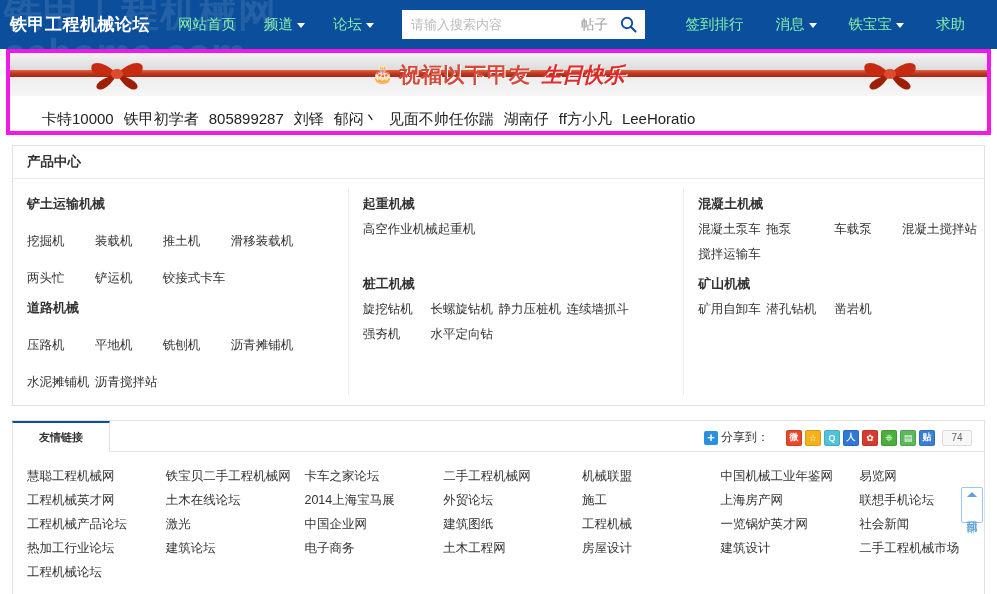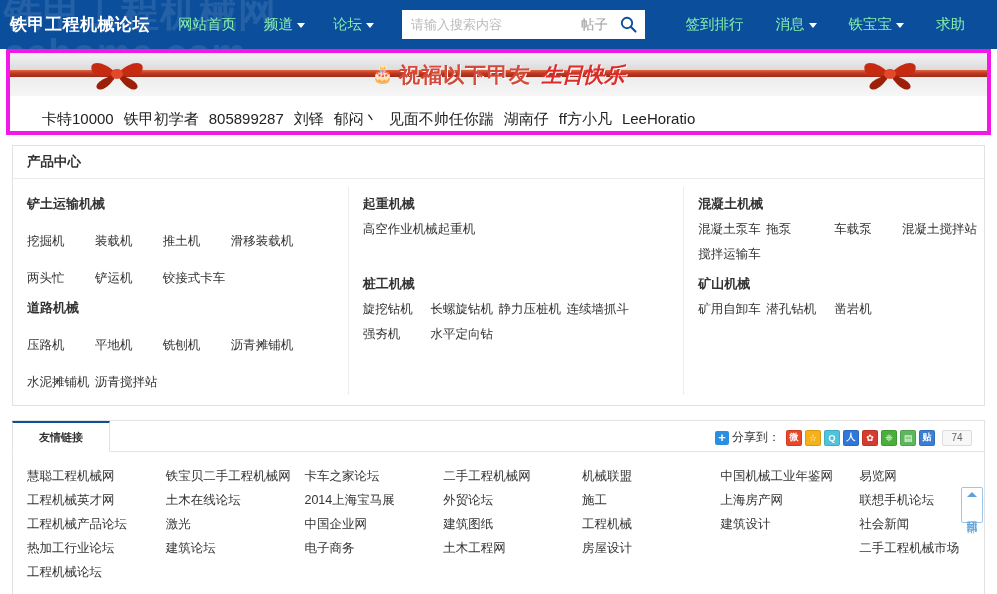"分享到：" .share .lbl { margin-right: 3px -> 14px }
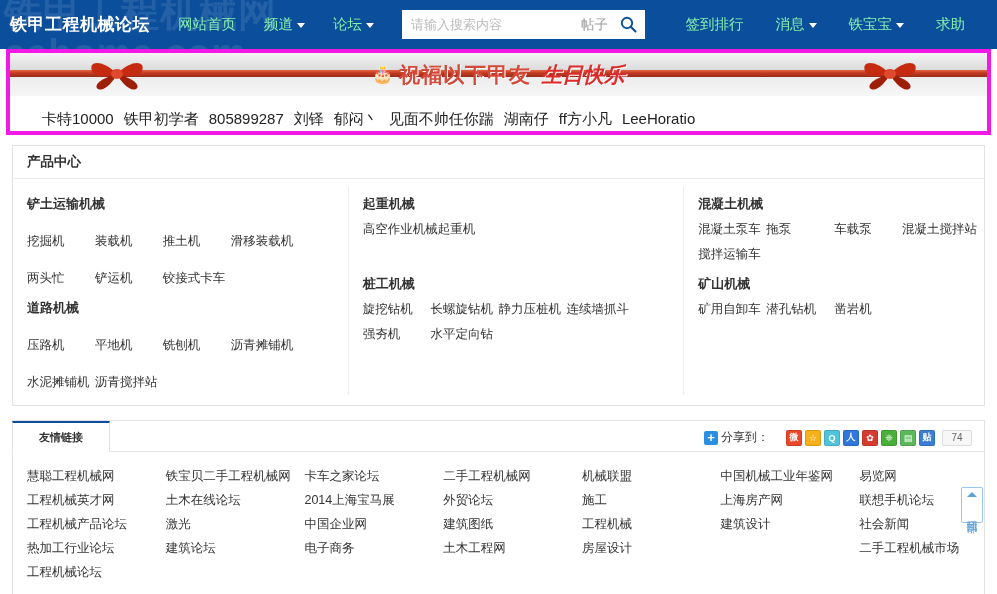"一览锅炉英才网" a { html: none -> <a>一览锅炉英才网</a> }
